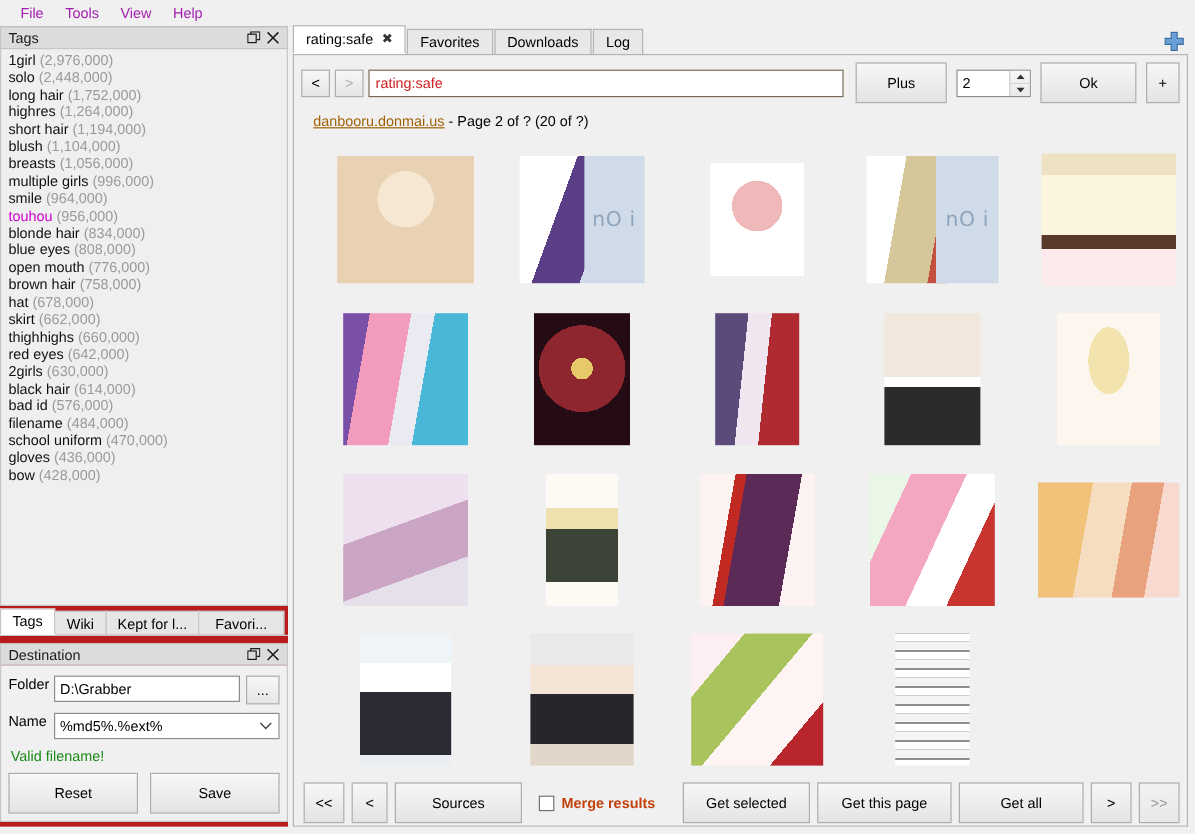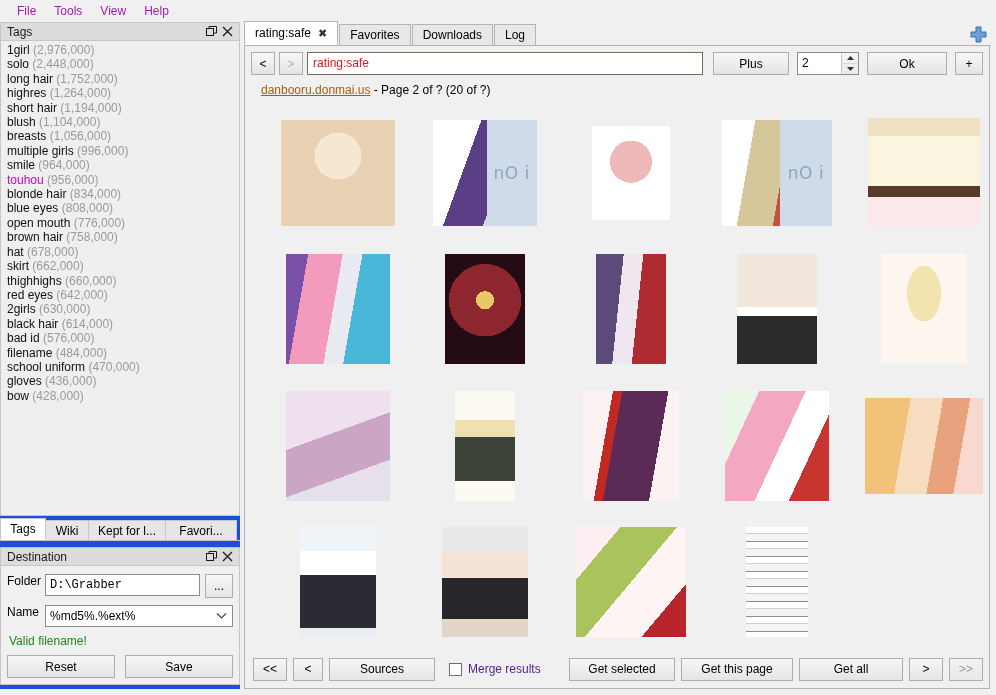"Tags" .leftdock { background: #1d4ed8 -> #b91c1c }
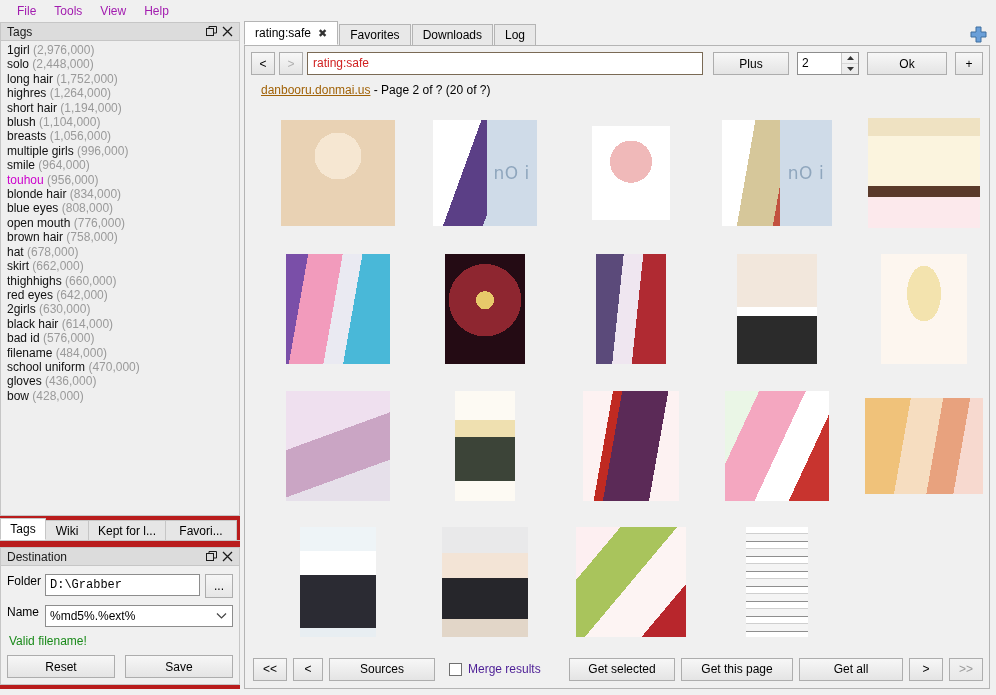"Plus" .btn { height: 23px -> 34px }
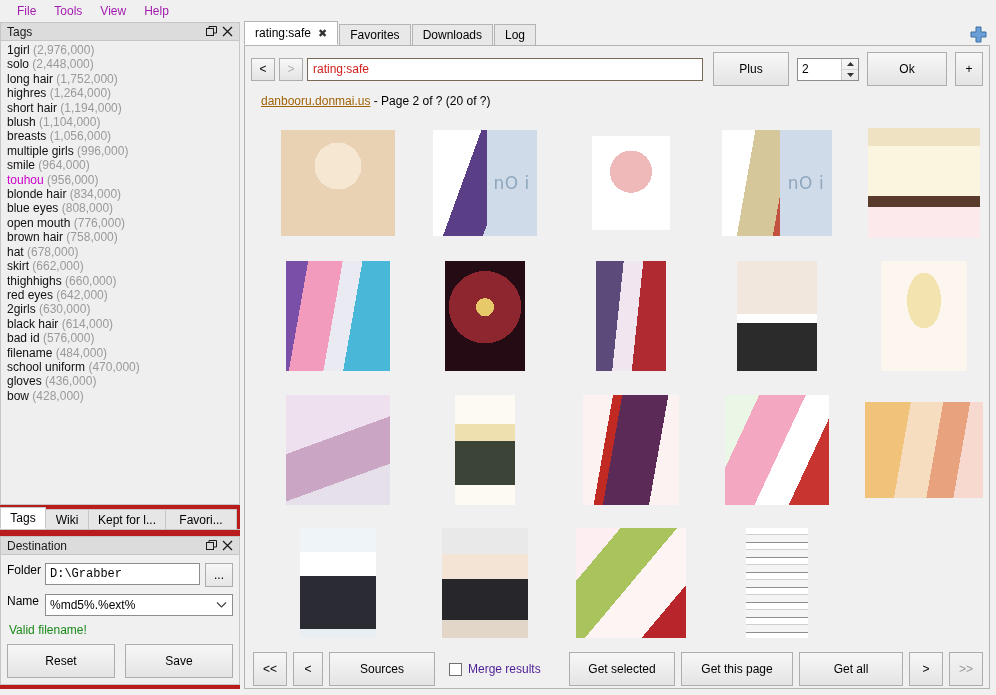"D:\Grabber" .fin { font-family: Liberation Mono, monospace -> Liberation Sans, sans-serif }
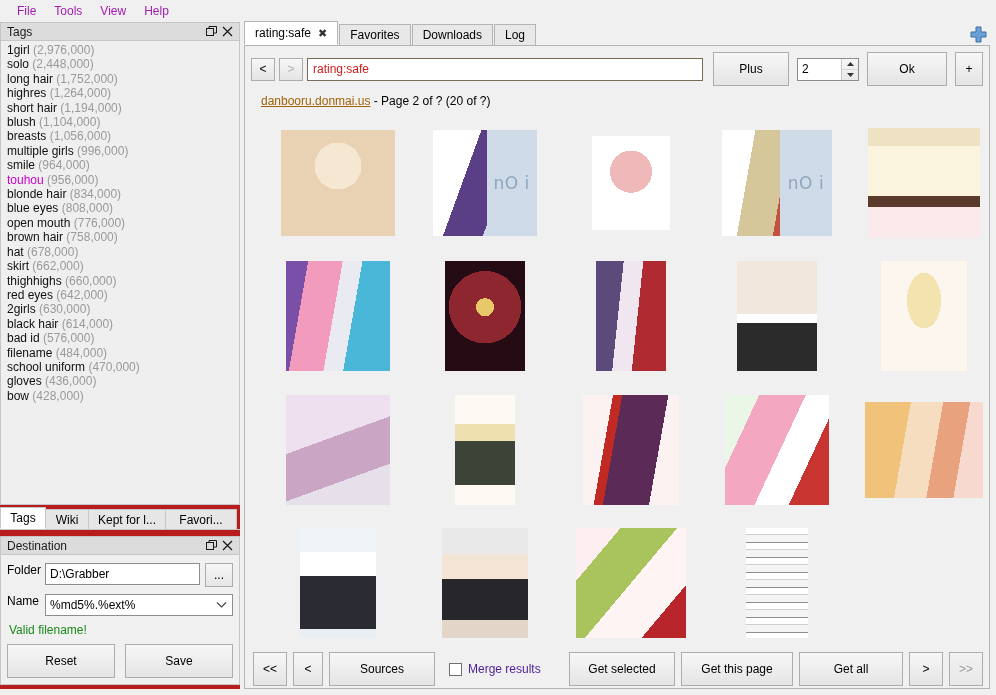"Merge results" .chk { color: #4c1d95 -> #c2410c; font-weight: none -> bold }
